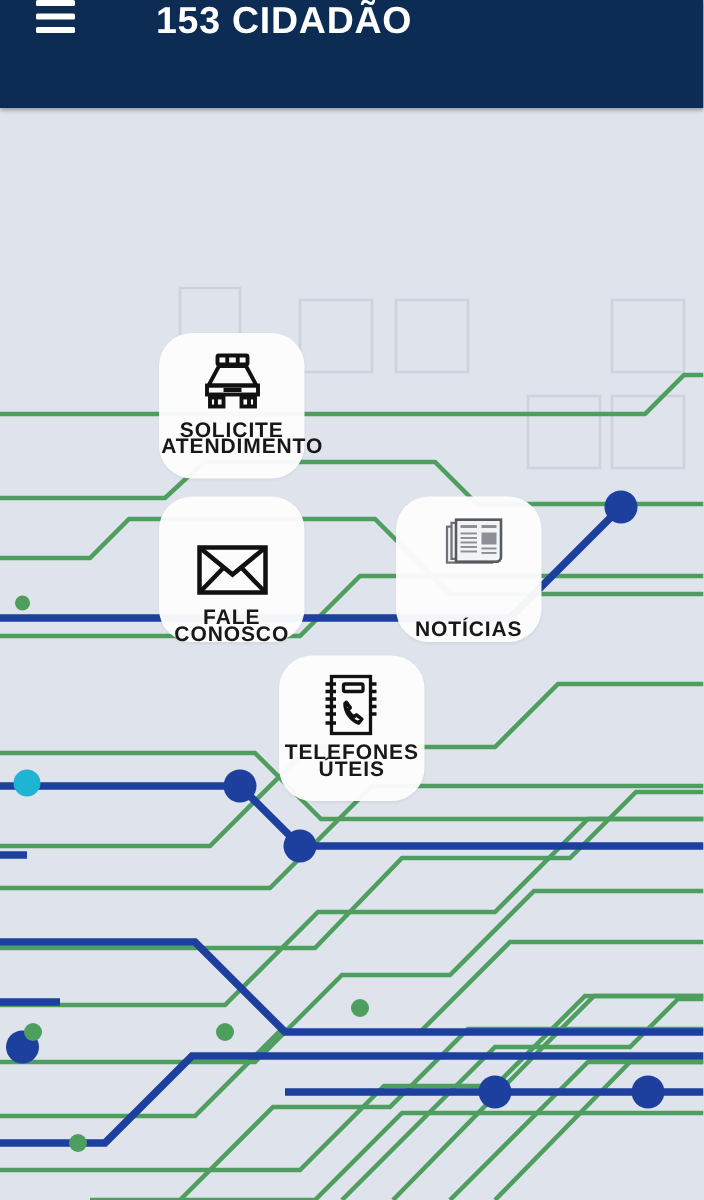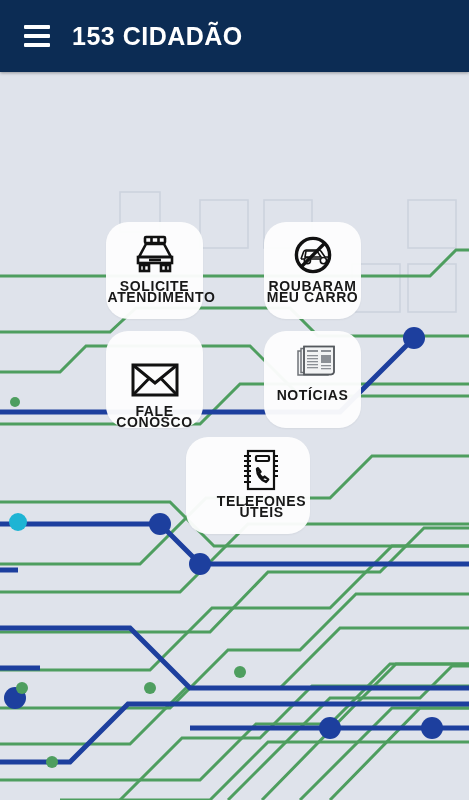"153 CIDADÃO" #header { align-items: center -> flex-start; gap: none -> 32px }
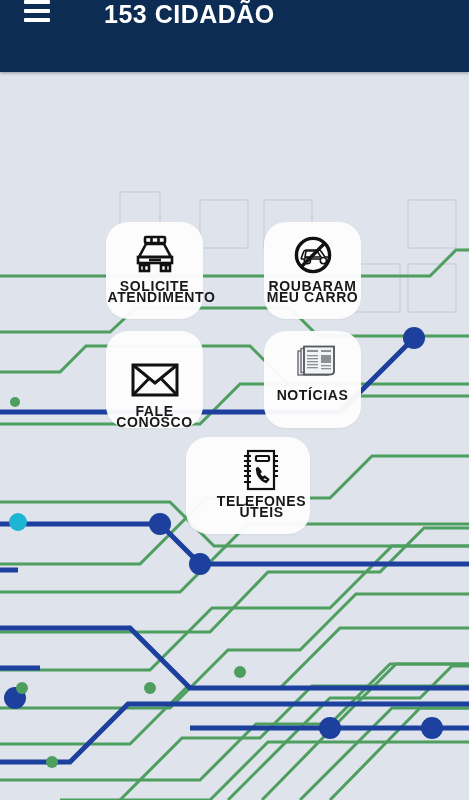"ROUBARAM" div.tile { html: <div> <div> <svg> <g> <path></path> <path></path> <circle></circle> <circle></circle> <path></path> </g> <circle></circle> <line></line> </svg> </div> <div> <span>ROUBARAM</span><br> <span>MEU CARRO</span> </div> </div> -> none }
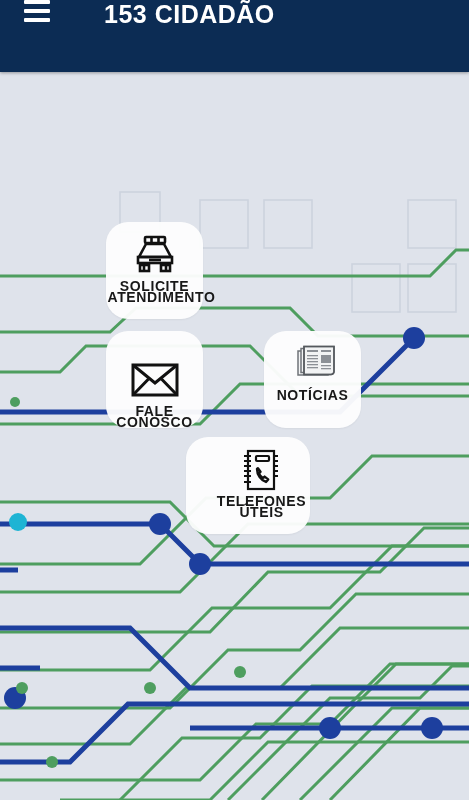"NOTÍCIAS" #tile-noticias { gap: none -> 24px }
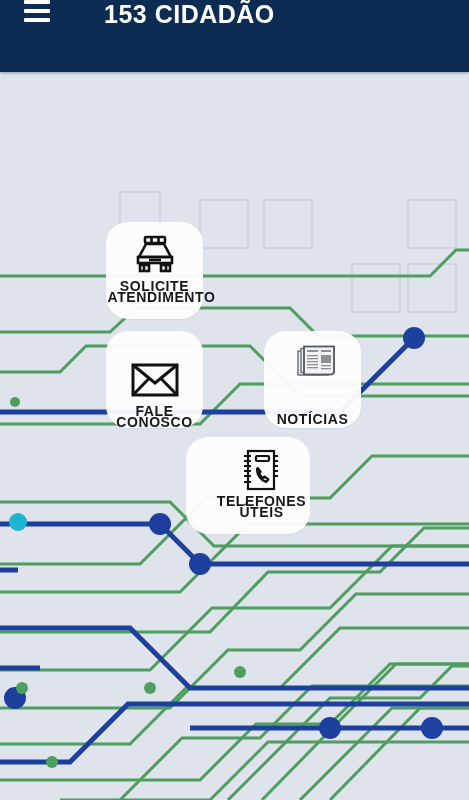"TELEFONES" #tile-telefones { padding-left: 27px -> none }
